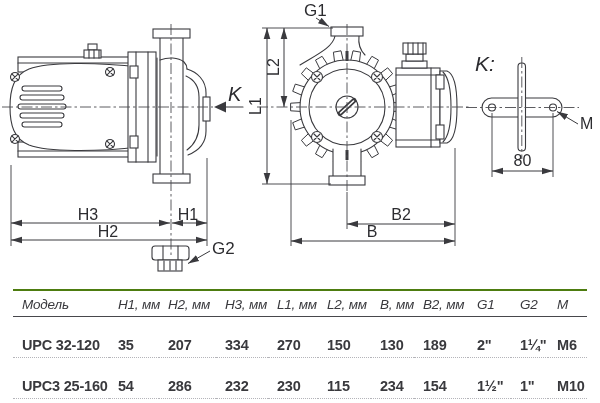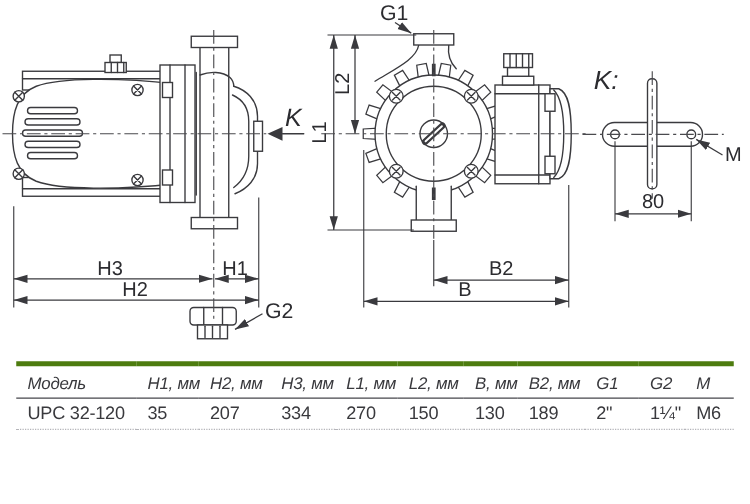"Модель" .spec-table th { border-top: 4px solid #4d7c0f -> 2px solid #4d7c0f }
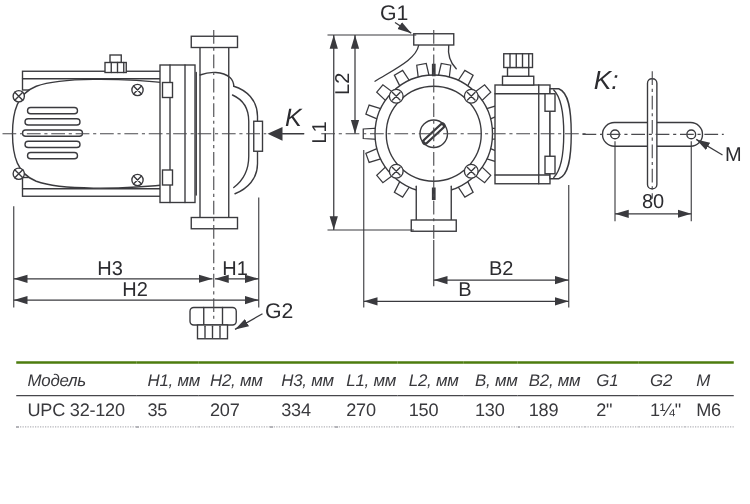"UPC 32-120" .spec-table td { font-weight: none -> bold; padding: 4px 0 4px 9px -> 20px 0 4px 9px }
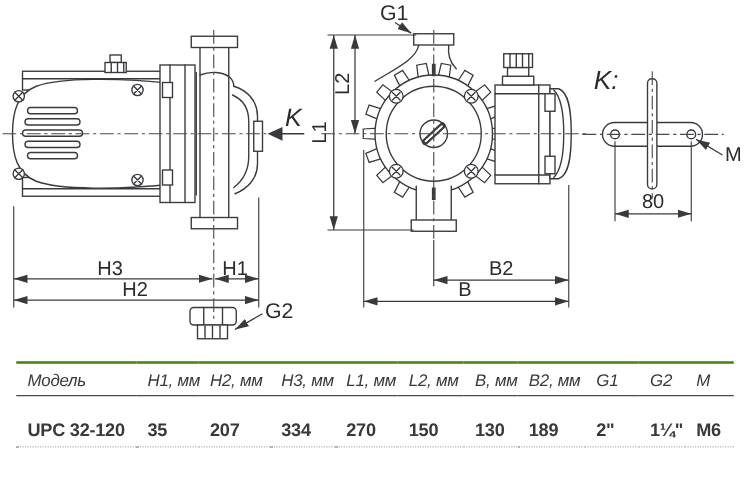"UPC3 25-160" tr { html: none -> <tr> <td>UPC3 25-160</td> <td>54</td> <td>286</td> <td>232</td> <td>230</td> <td>115</td> <td>234</td> <td>154</td> <td>1½"</td> <td>1"</td> <td>M10</td> </tr> }
